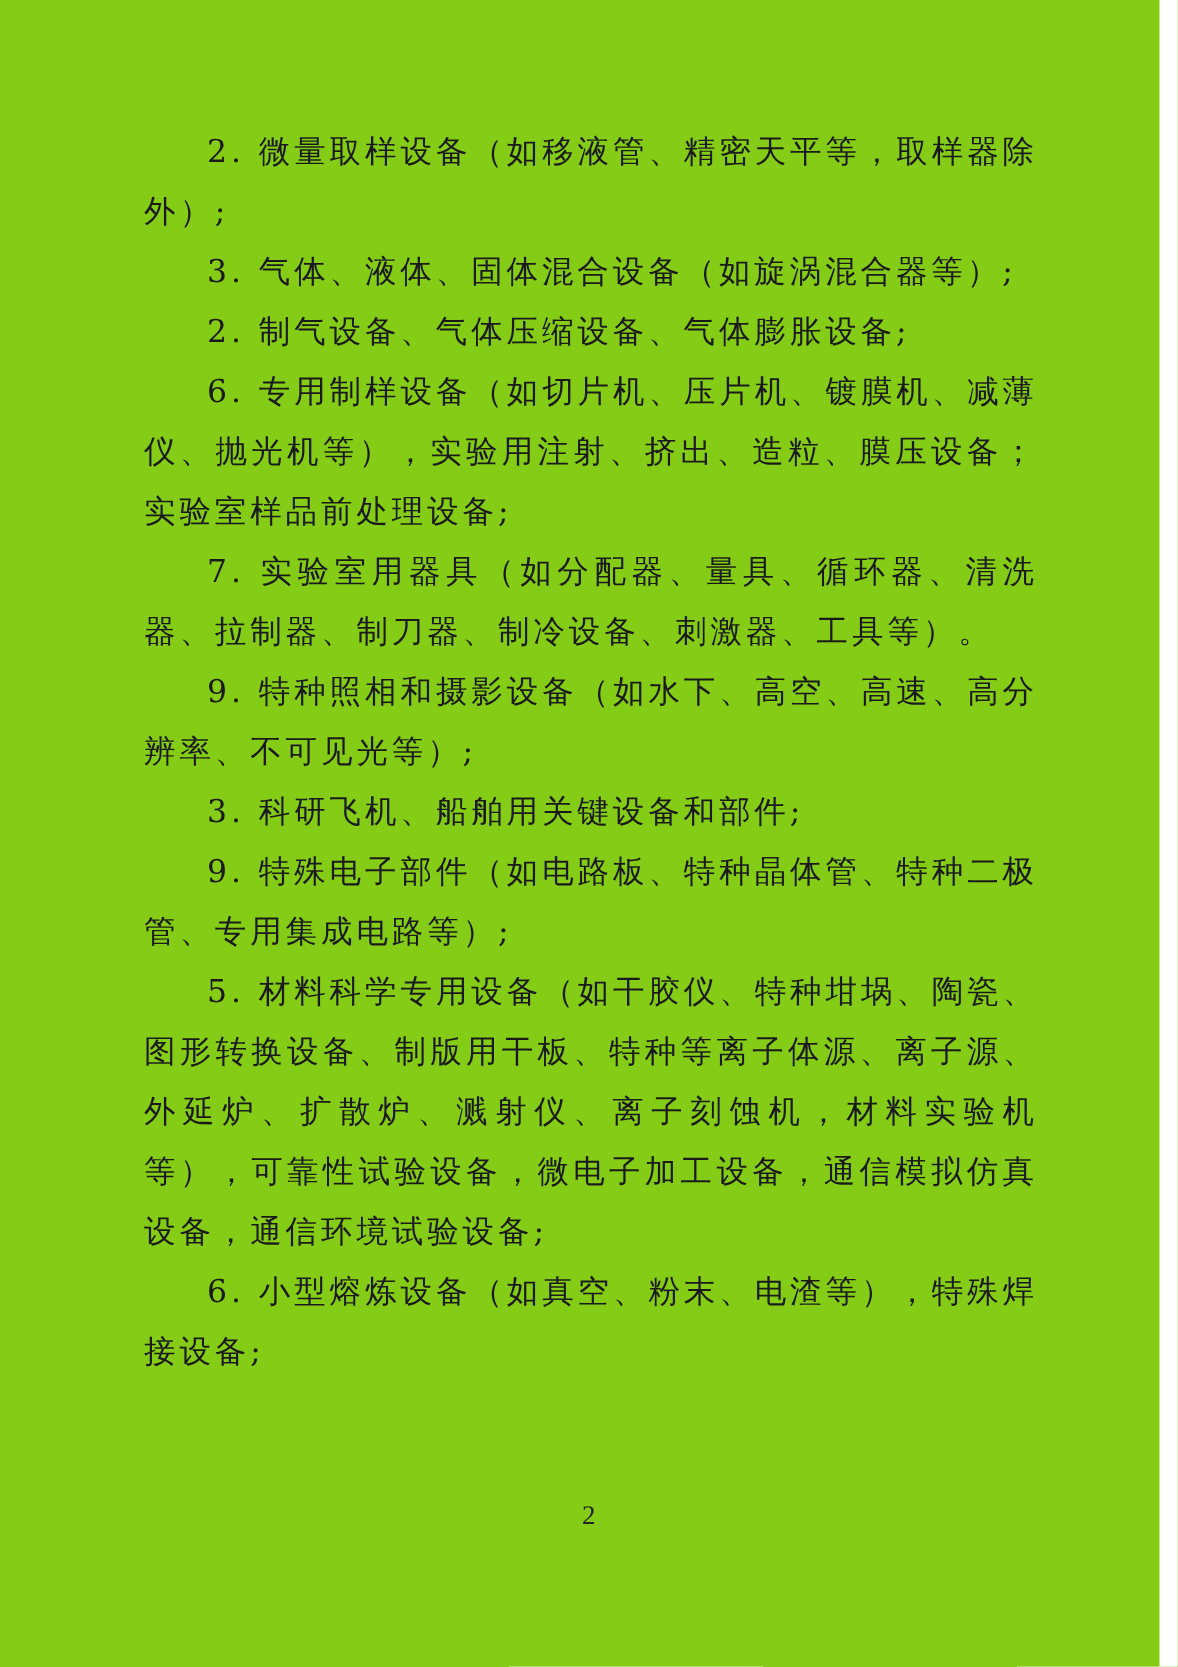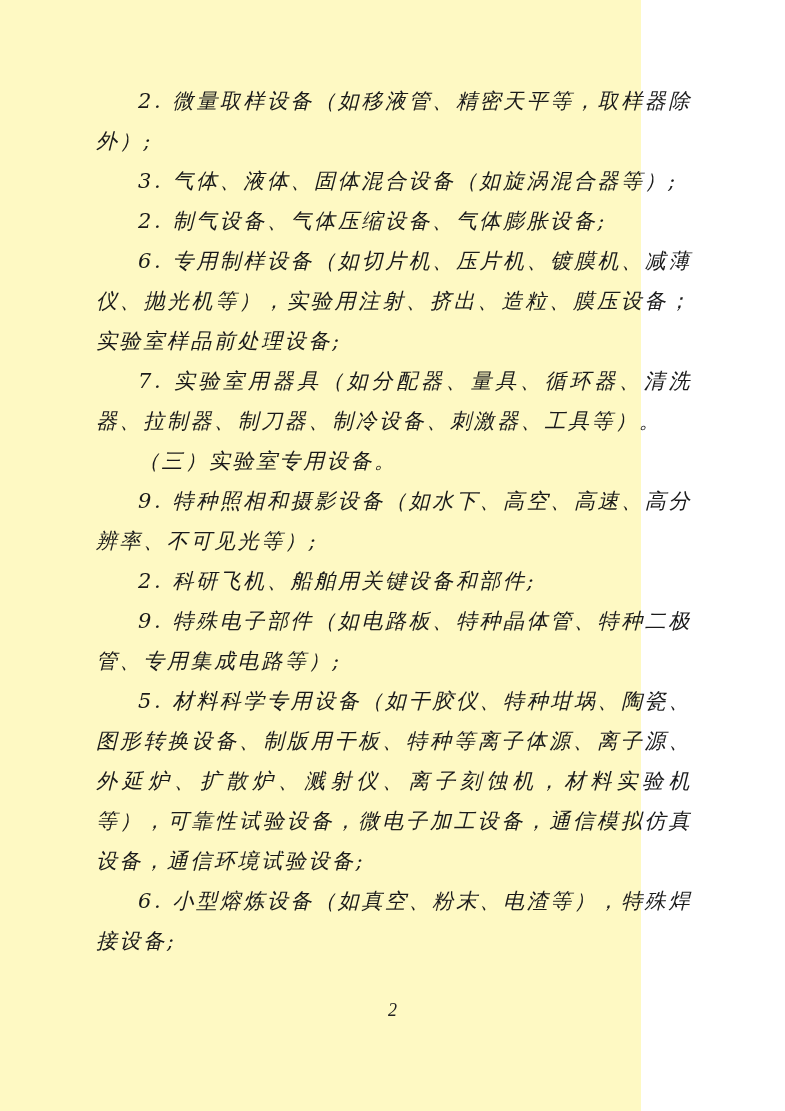"2. 微量取样设备（如移液管、精密天平等，取样器除外）;" .page { background: #fef9c3 -> #84cc16; font-style: italic -> none; width: 641px -> 773px }
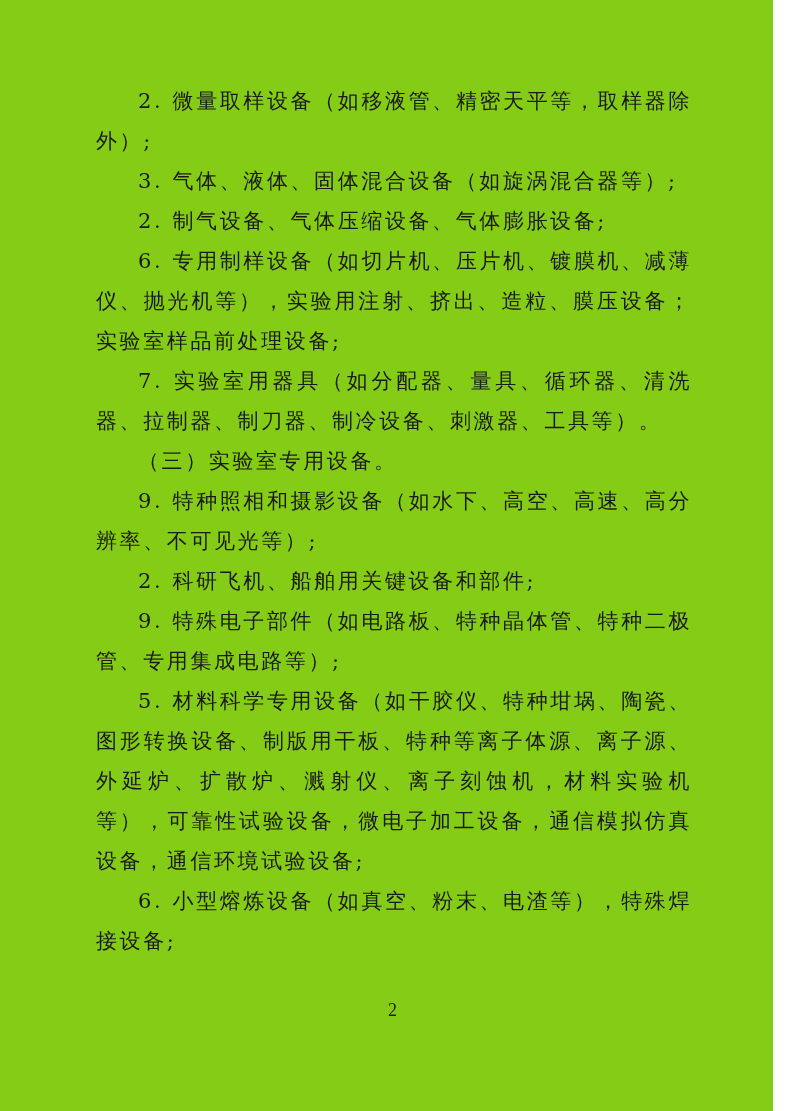"（三）实验室专用设备。" p.para { html: <p>（三）实验室专用设备。</p> -> none }
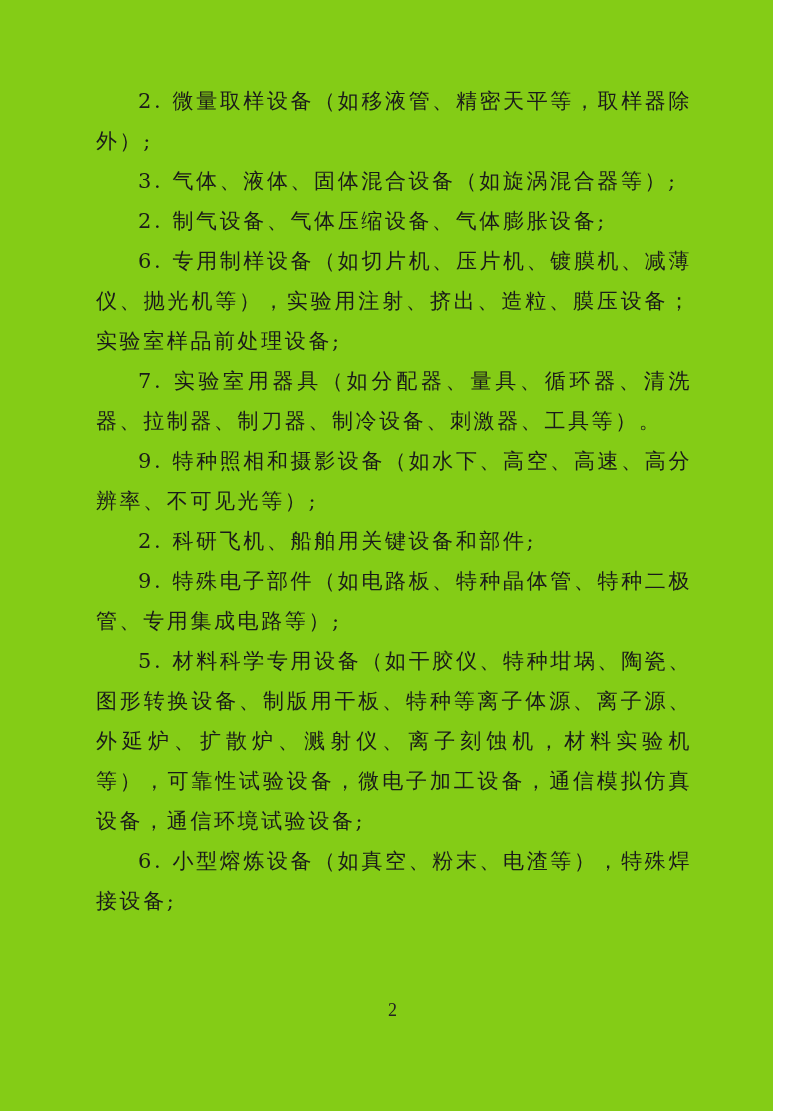"2. 科研飞机、船舶用关键设备和部件;" p.para { text: 2 -> 3 }
